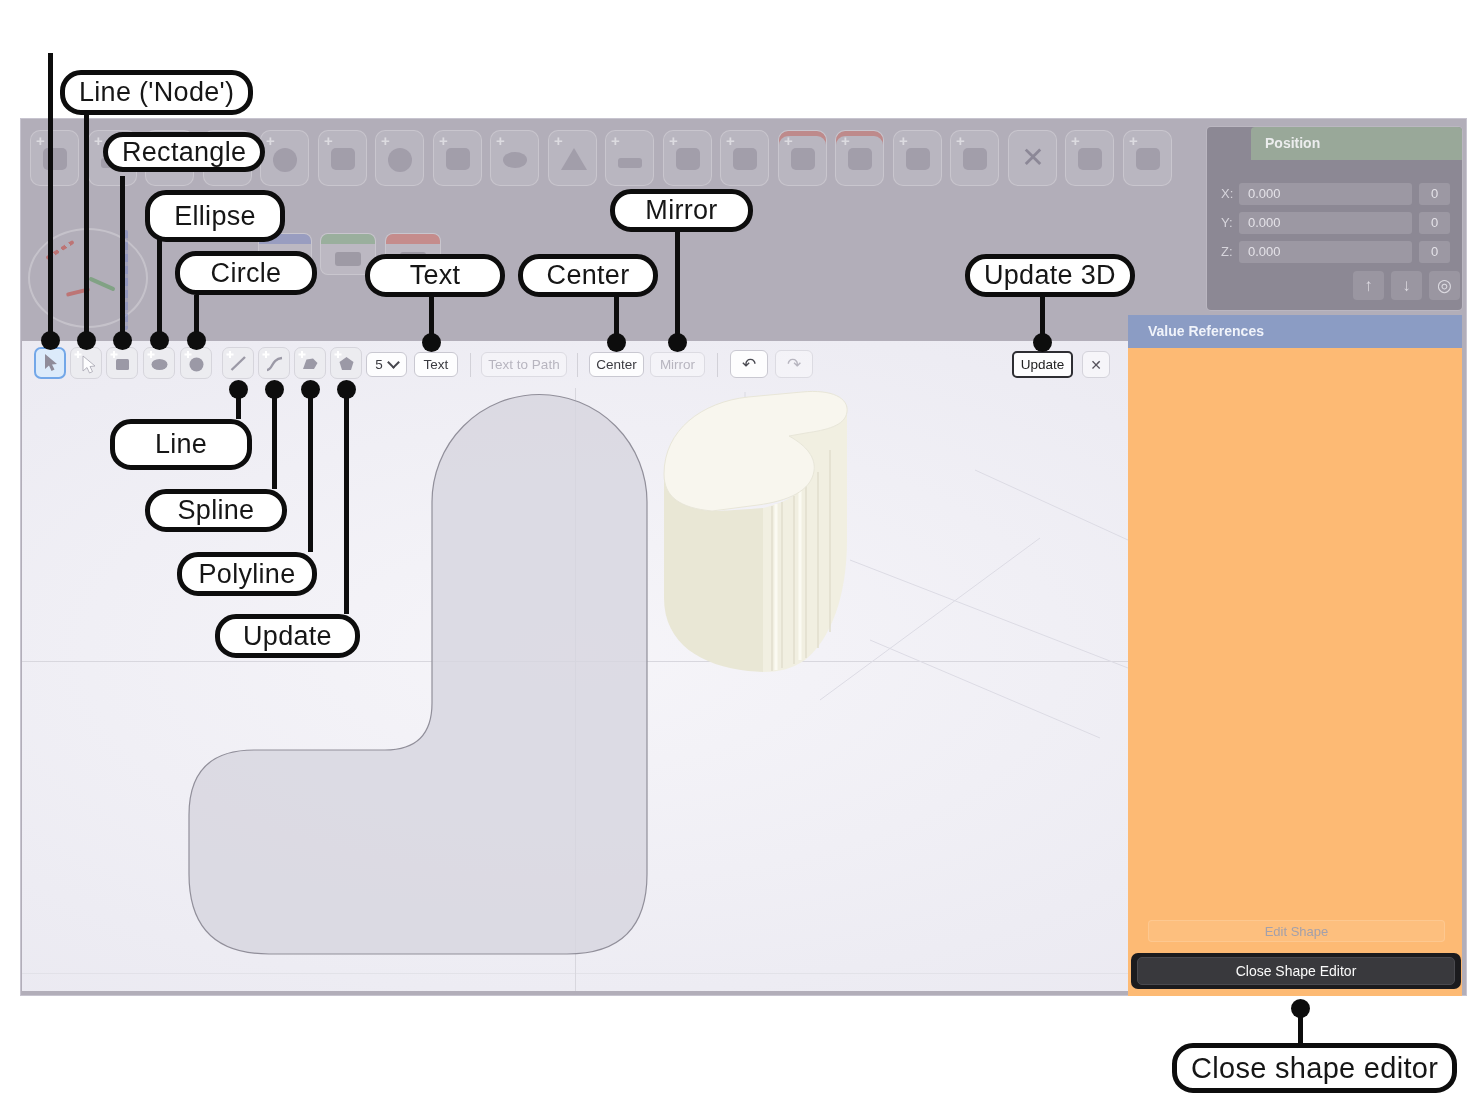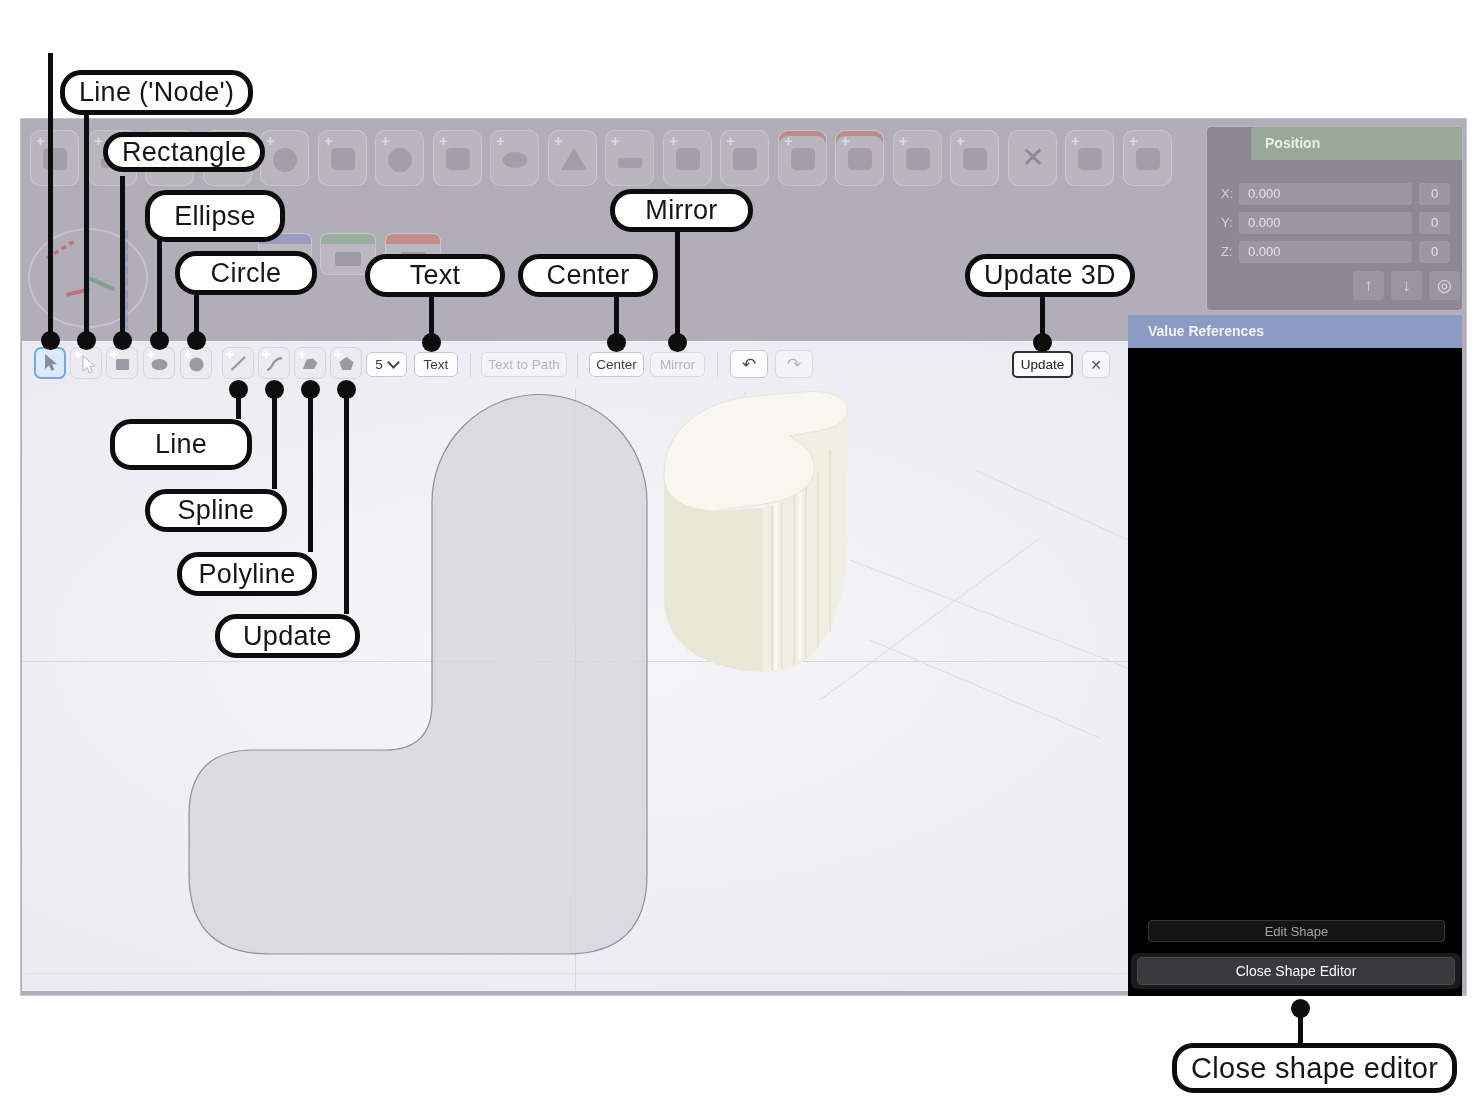"Value References" .vrpanel { background: #000000 -> #fdba74 }
